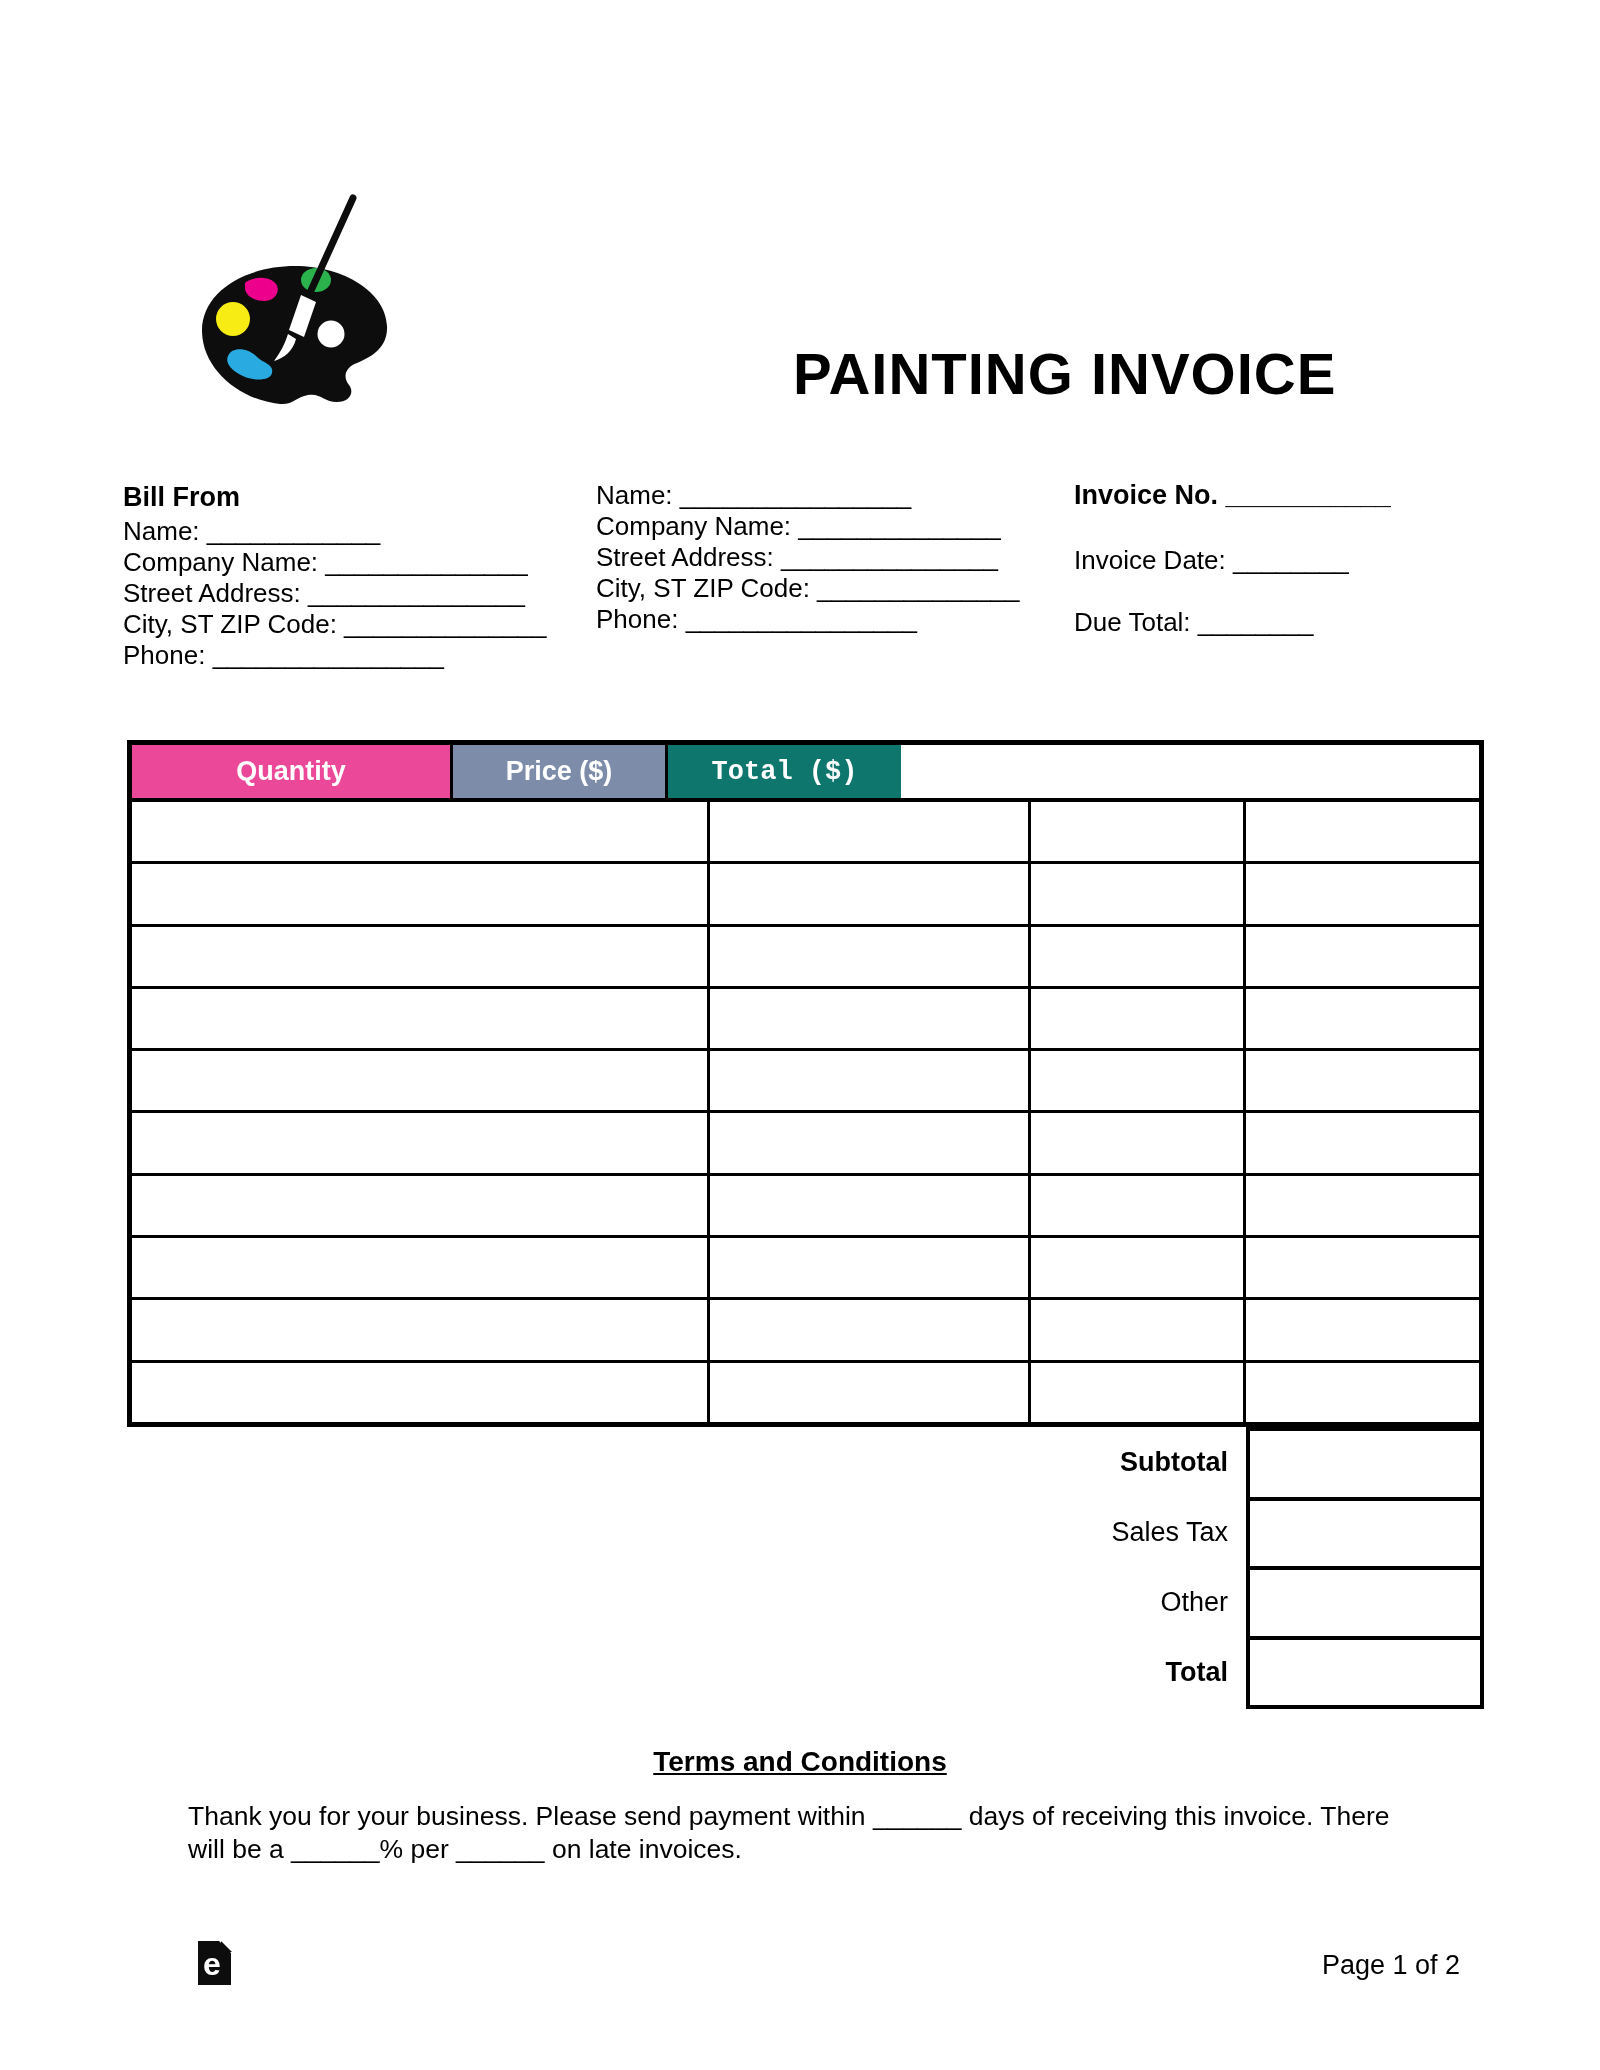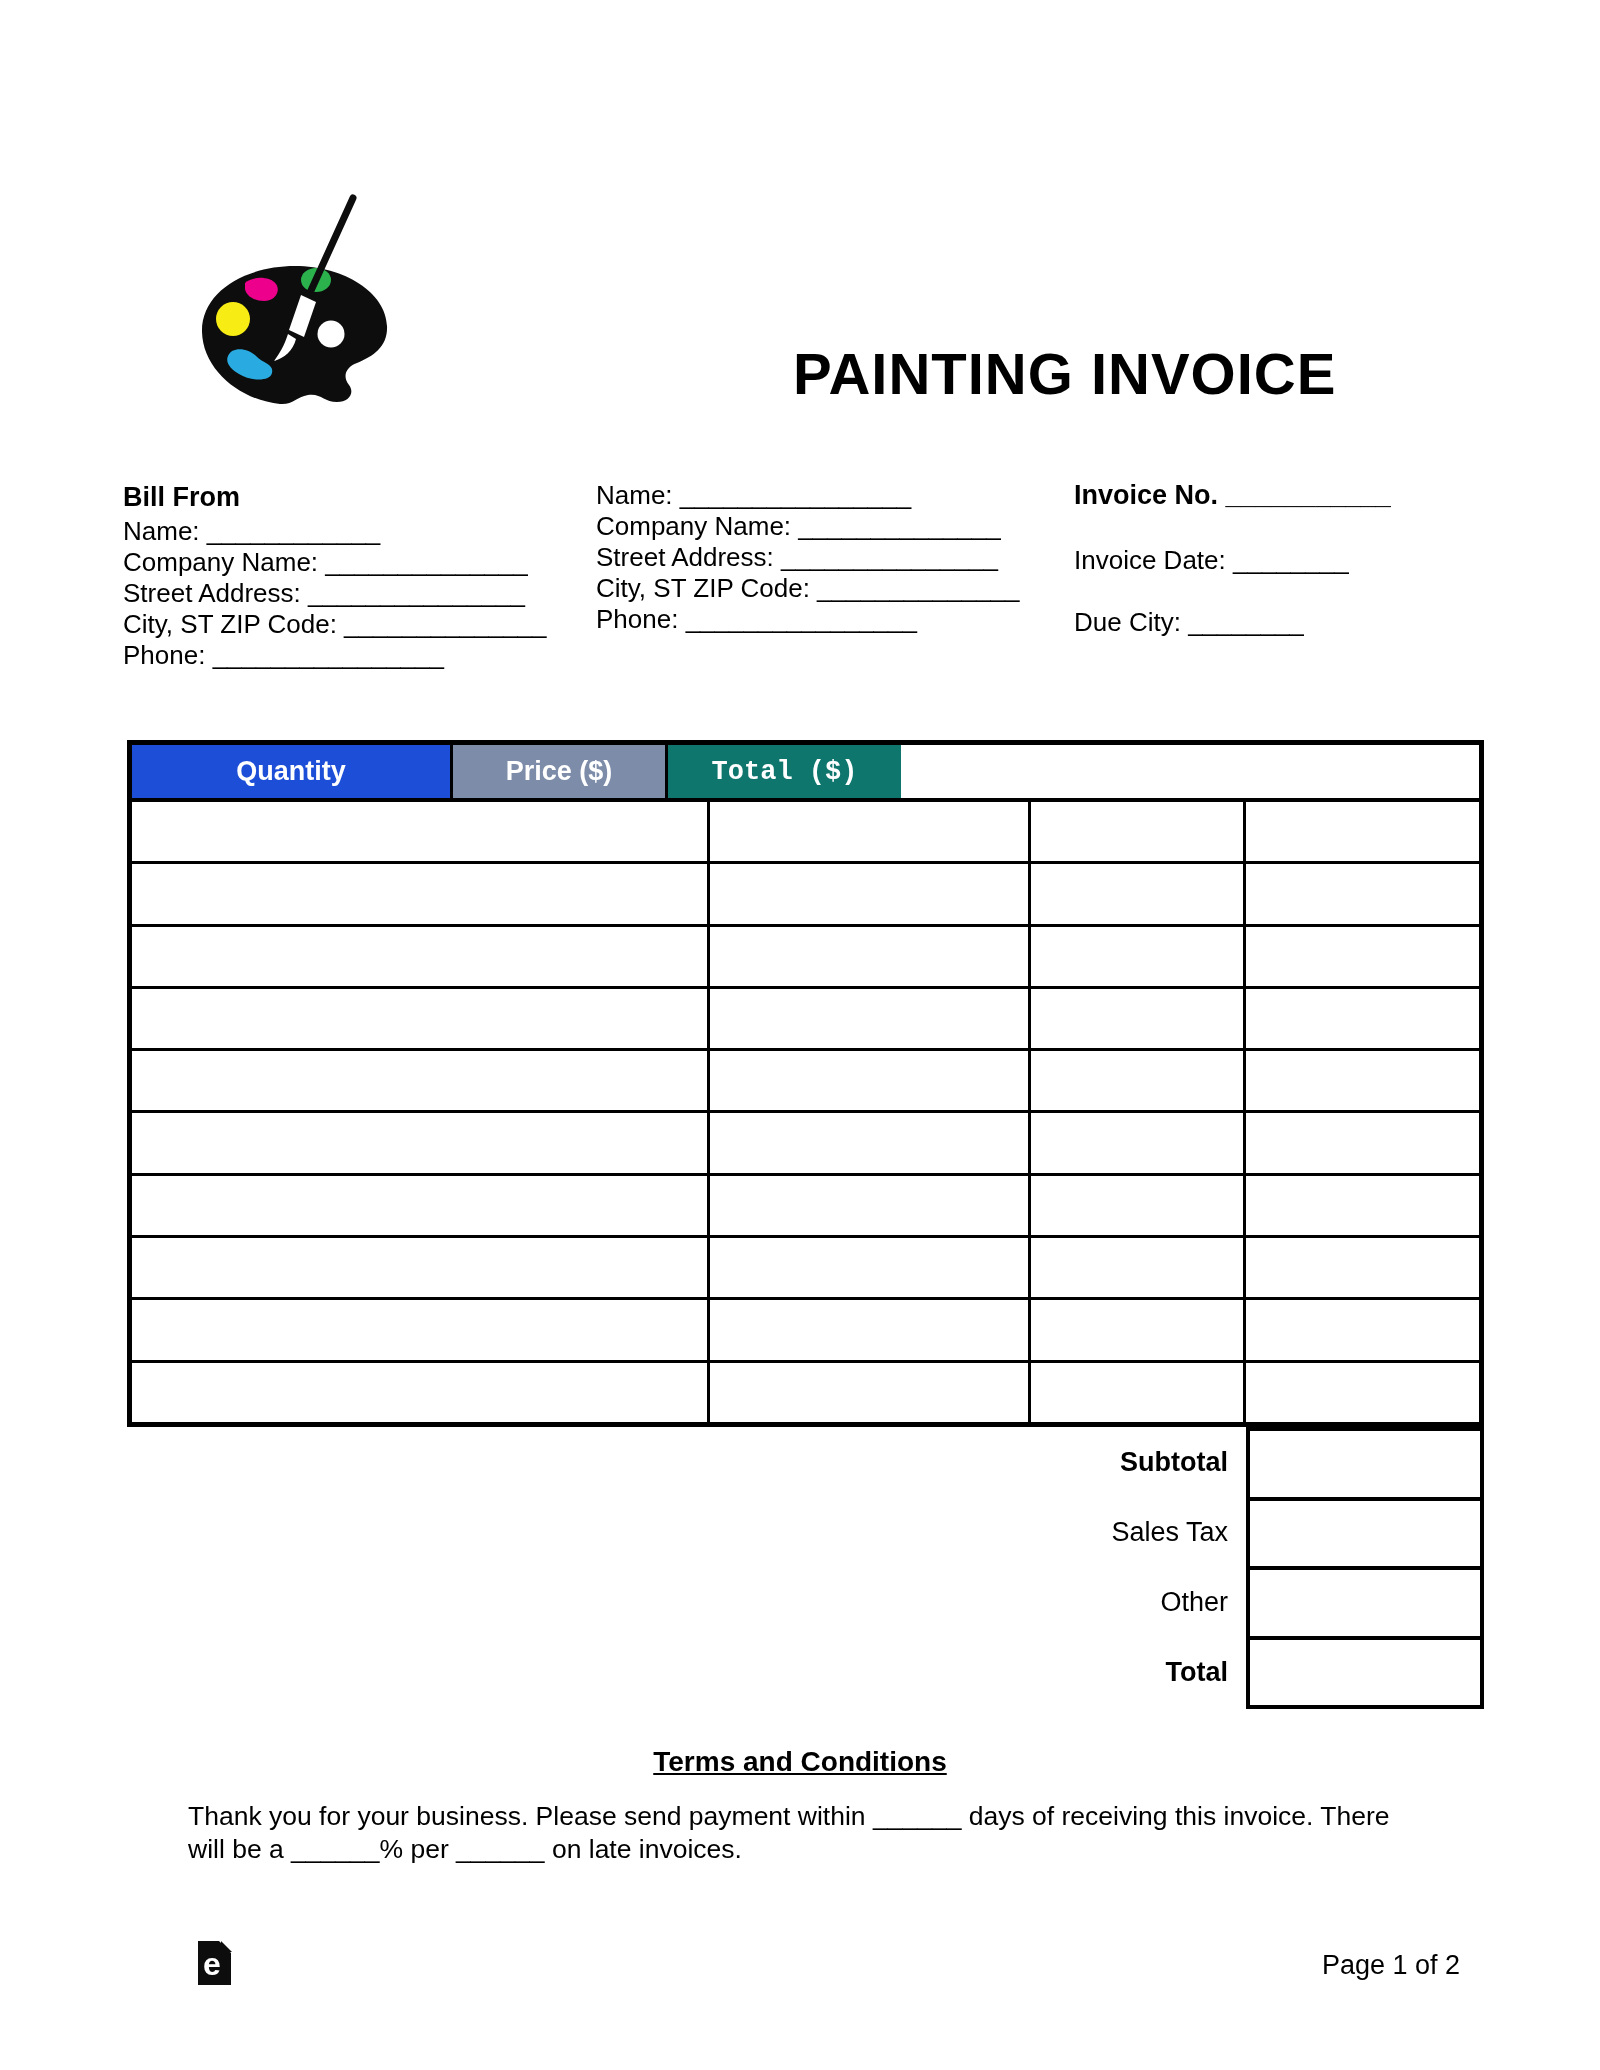"Due City: ________" div.abs { text: City -> Total }
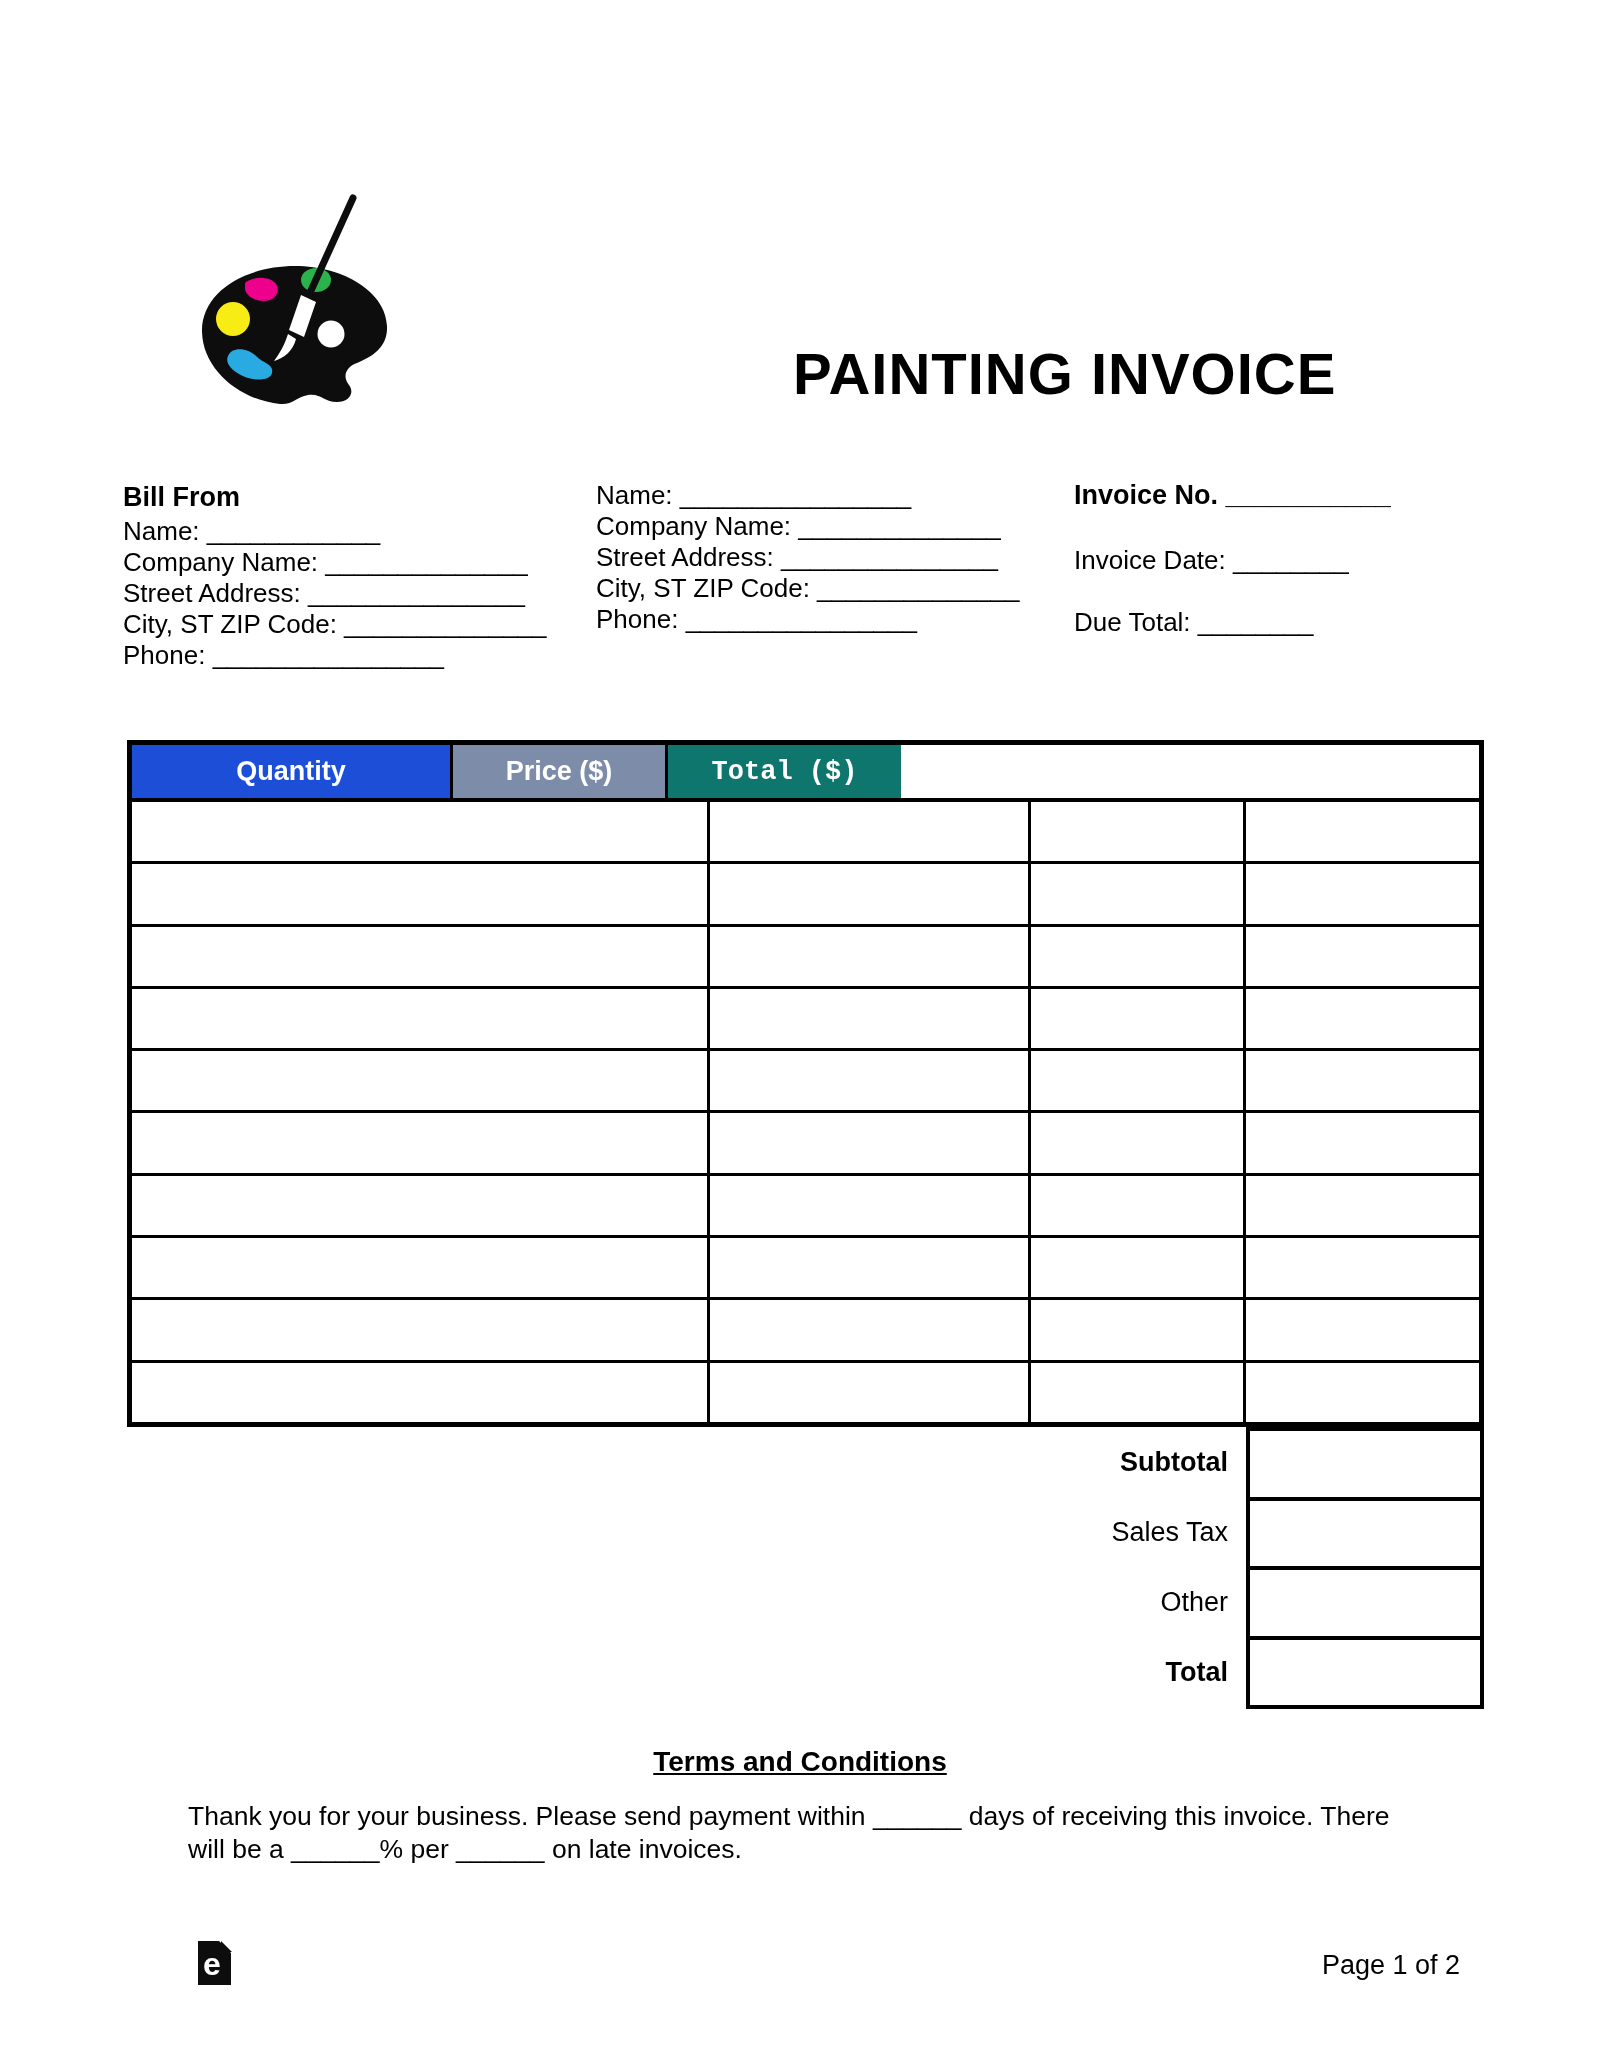"Quantity" div.hcell { background: #1d4ed8 -> #ec4899 }
